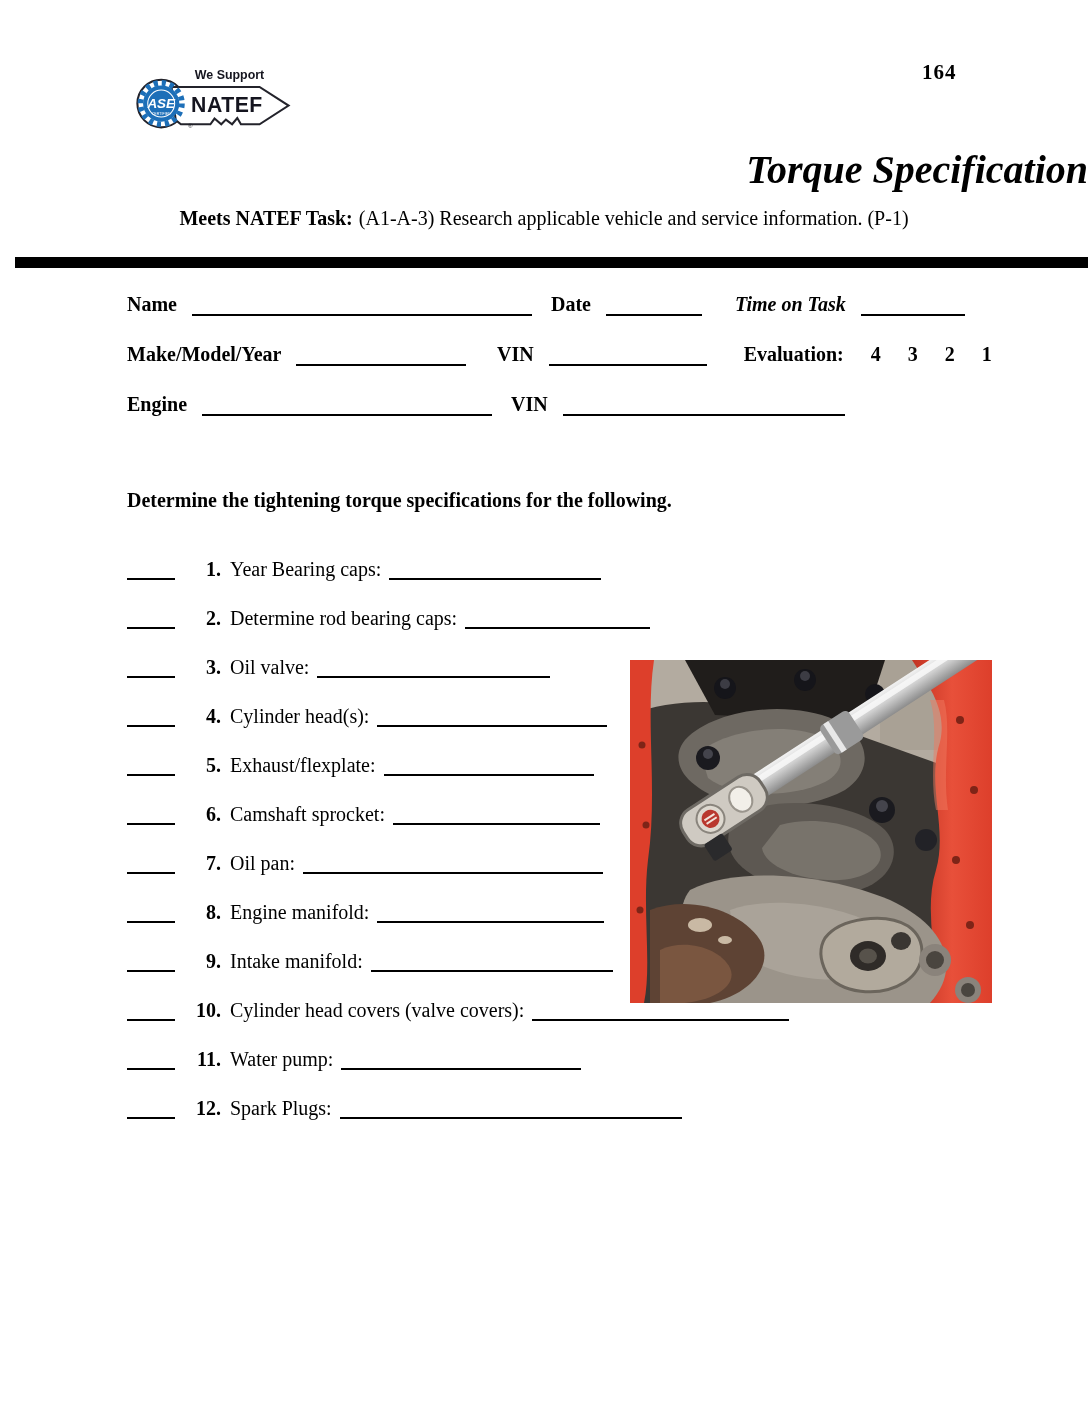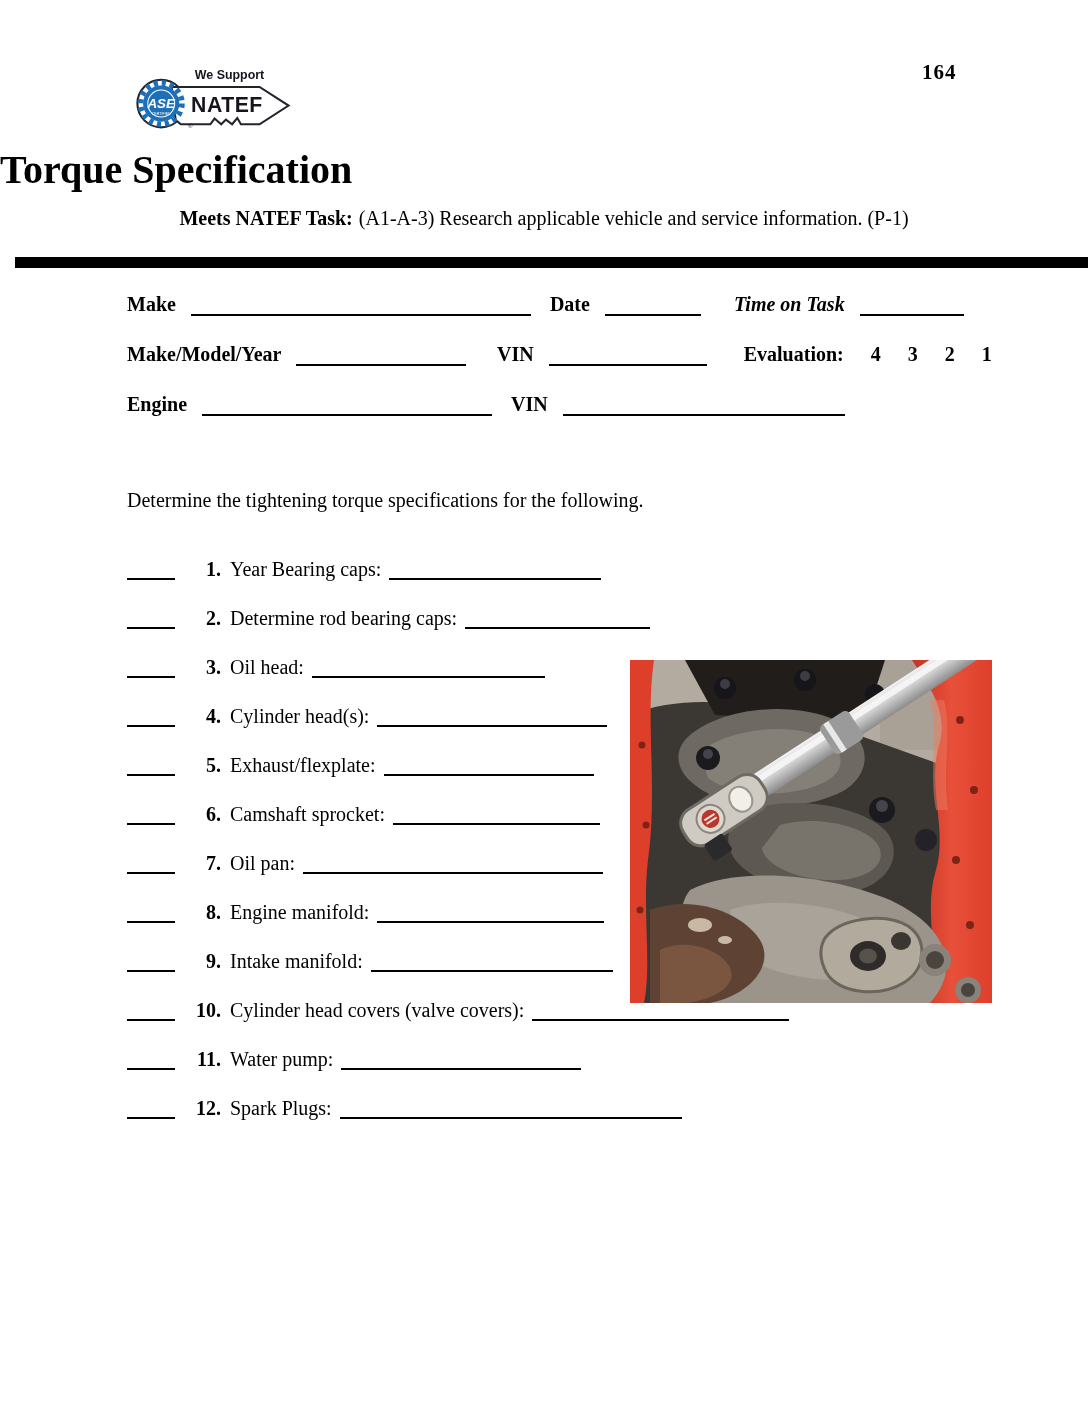"Torque Specification" .title { font-style: none -> italic; text-align: left -> right }
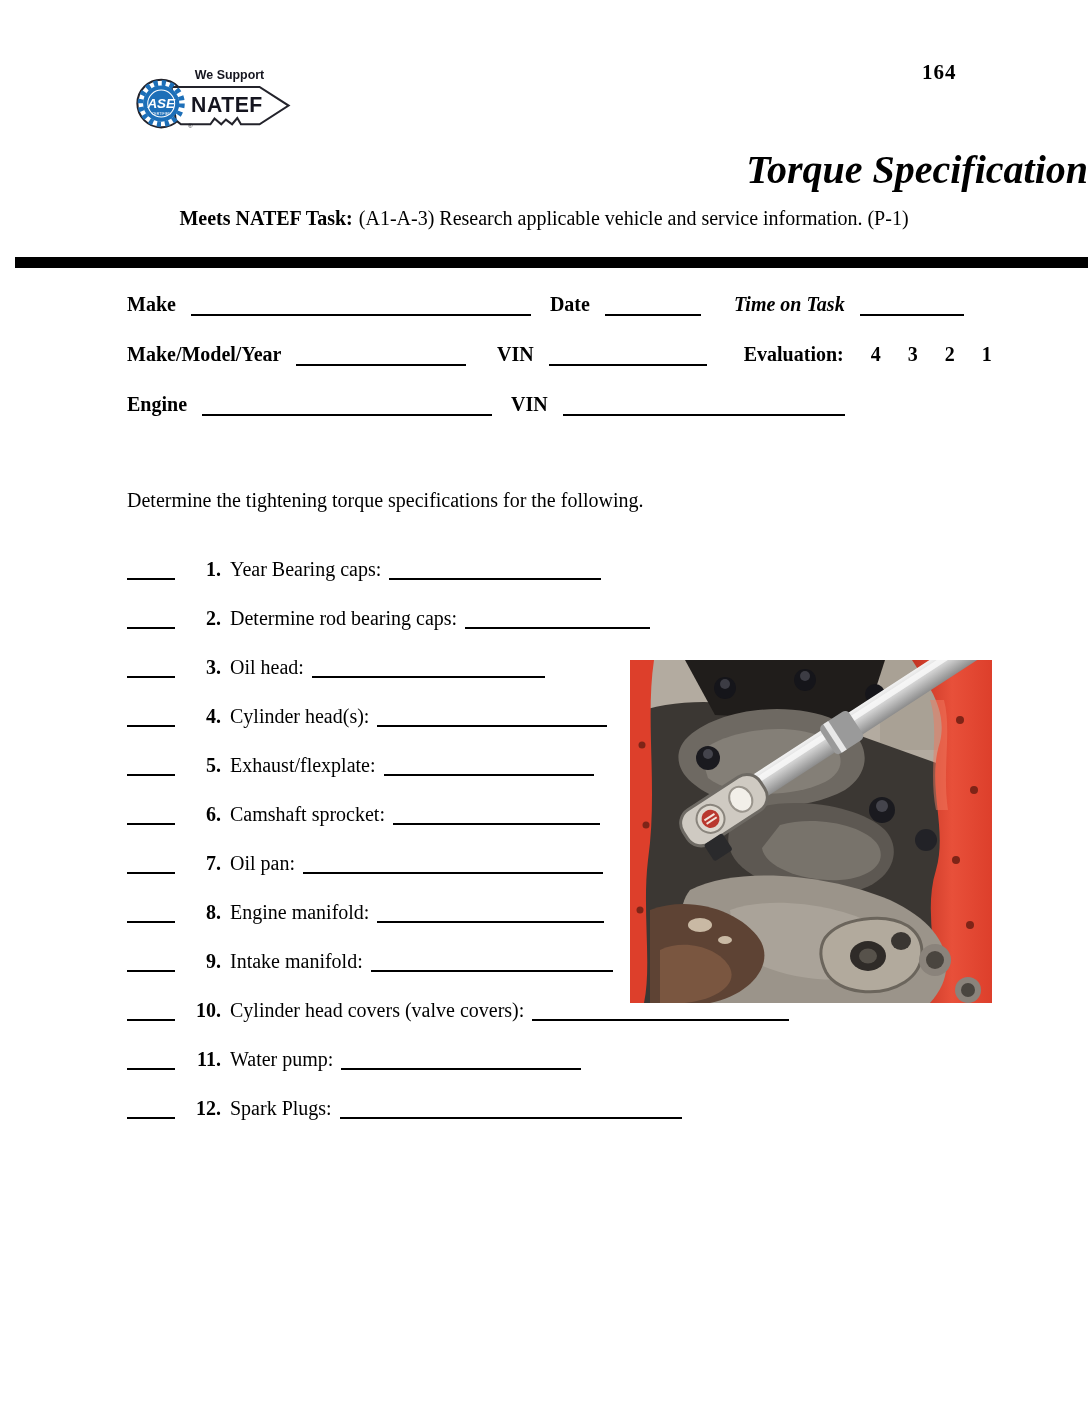"Make" span { text: Make -> Name }
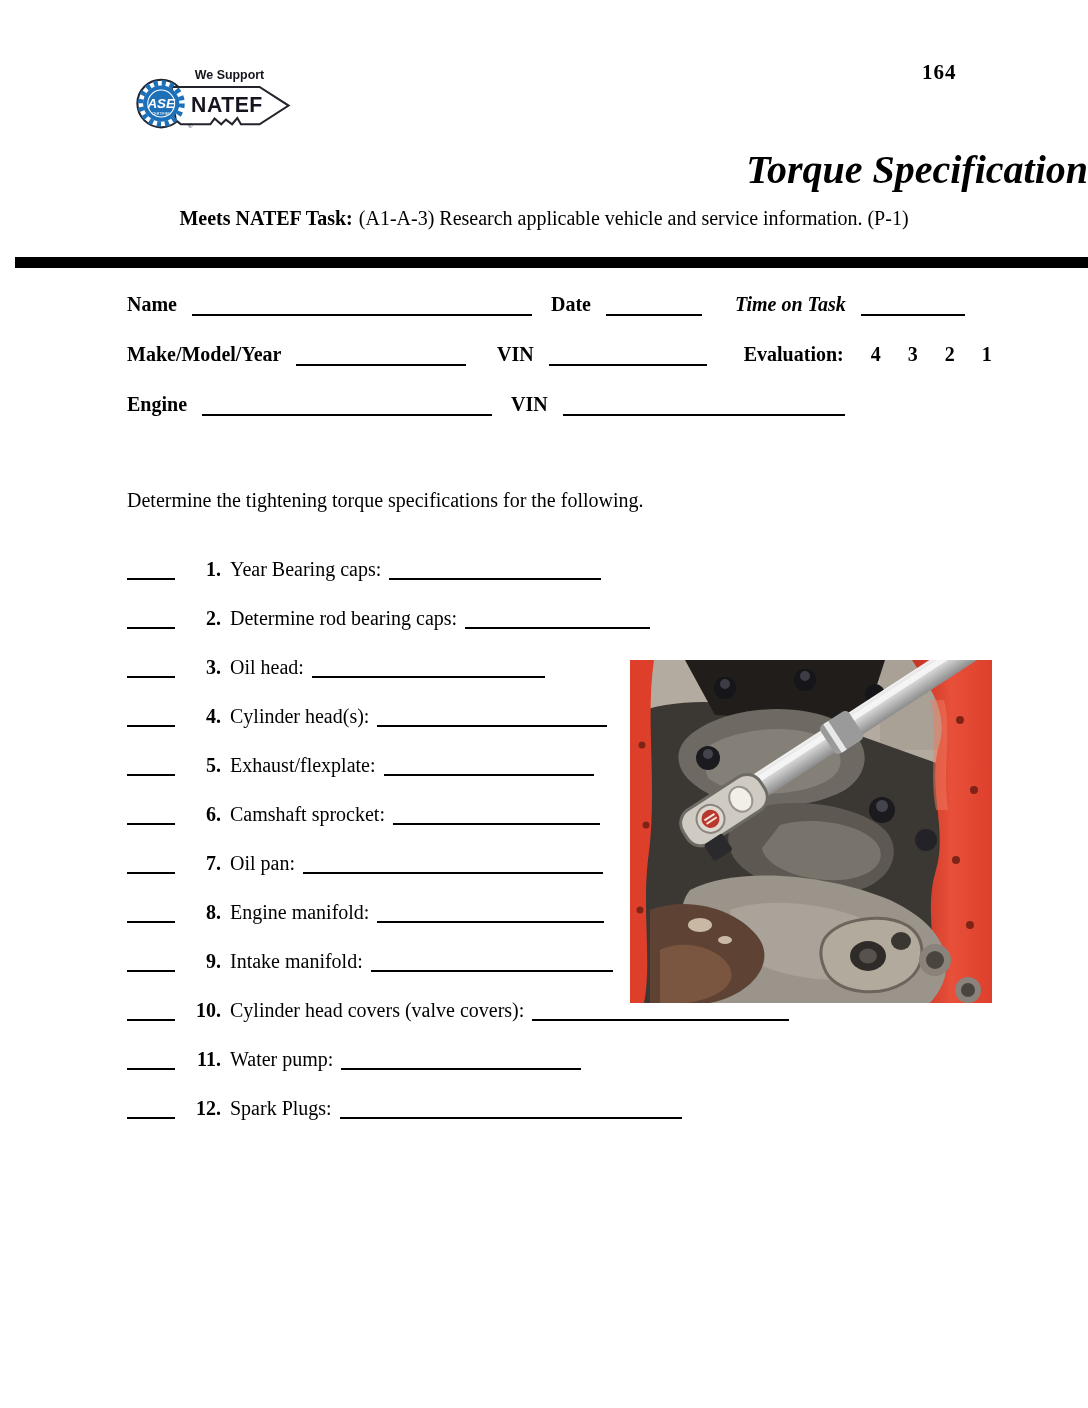"Determine the tightening torque" .instruction { font-weight: normal -> bold }
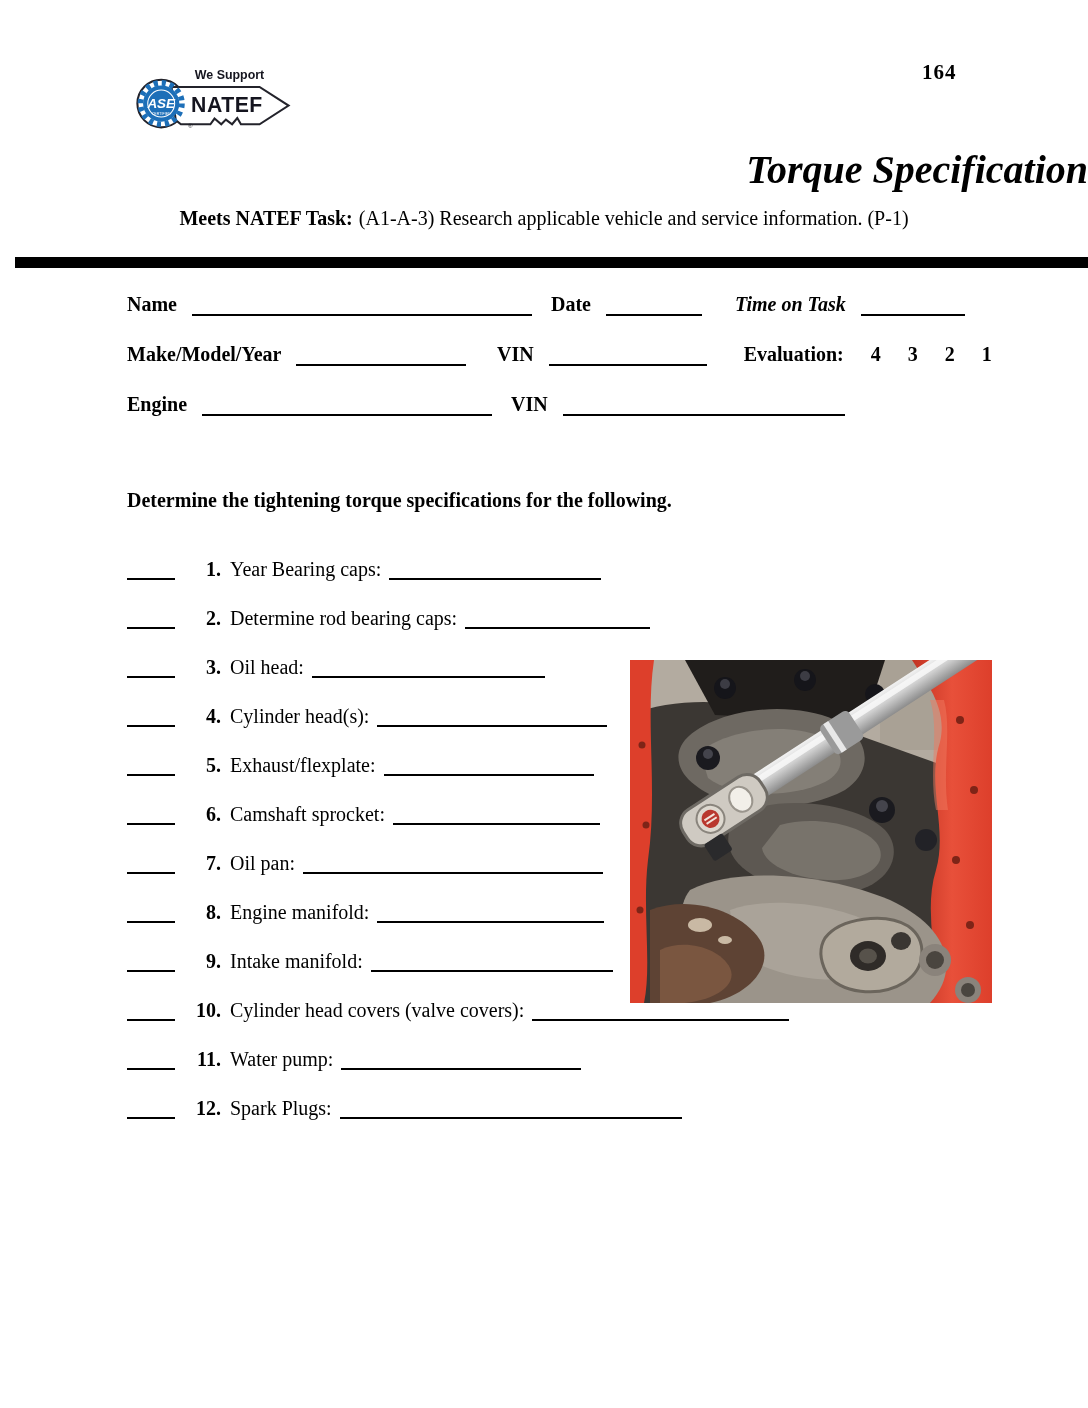"Oil head:" span { text: head -> valve }
